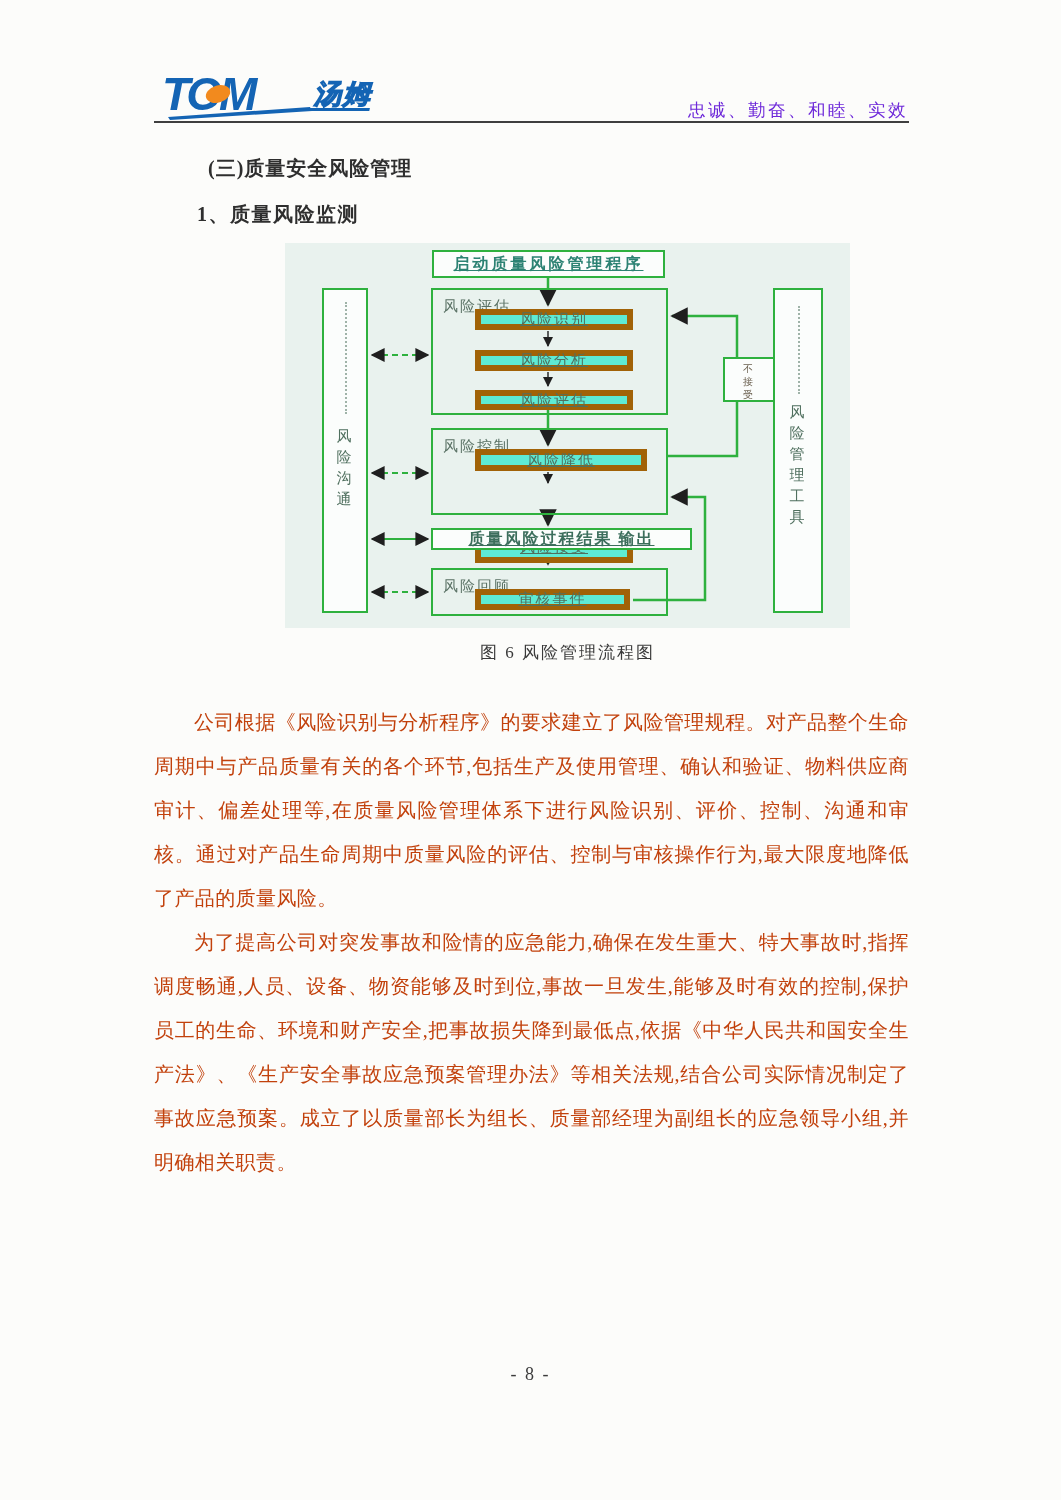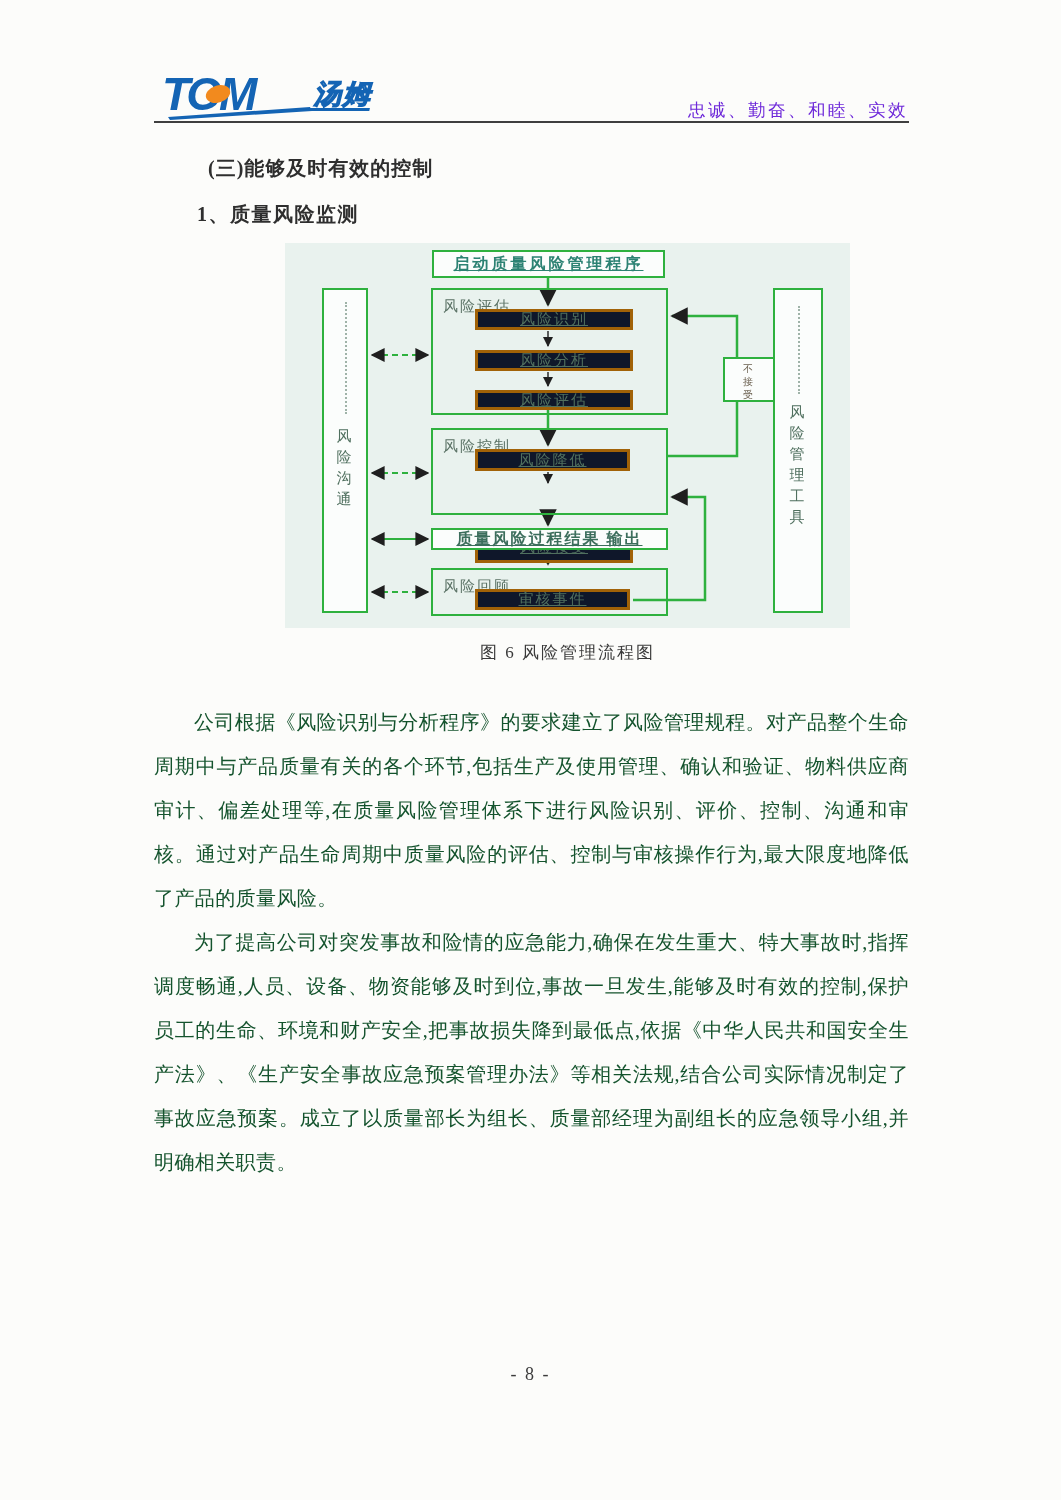"(三)能够及时有效的控制" div.sec-title { text: 能够及时有效的控制 -> 质量安全风险管理 }
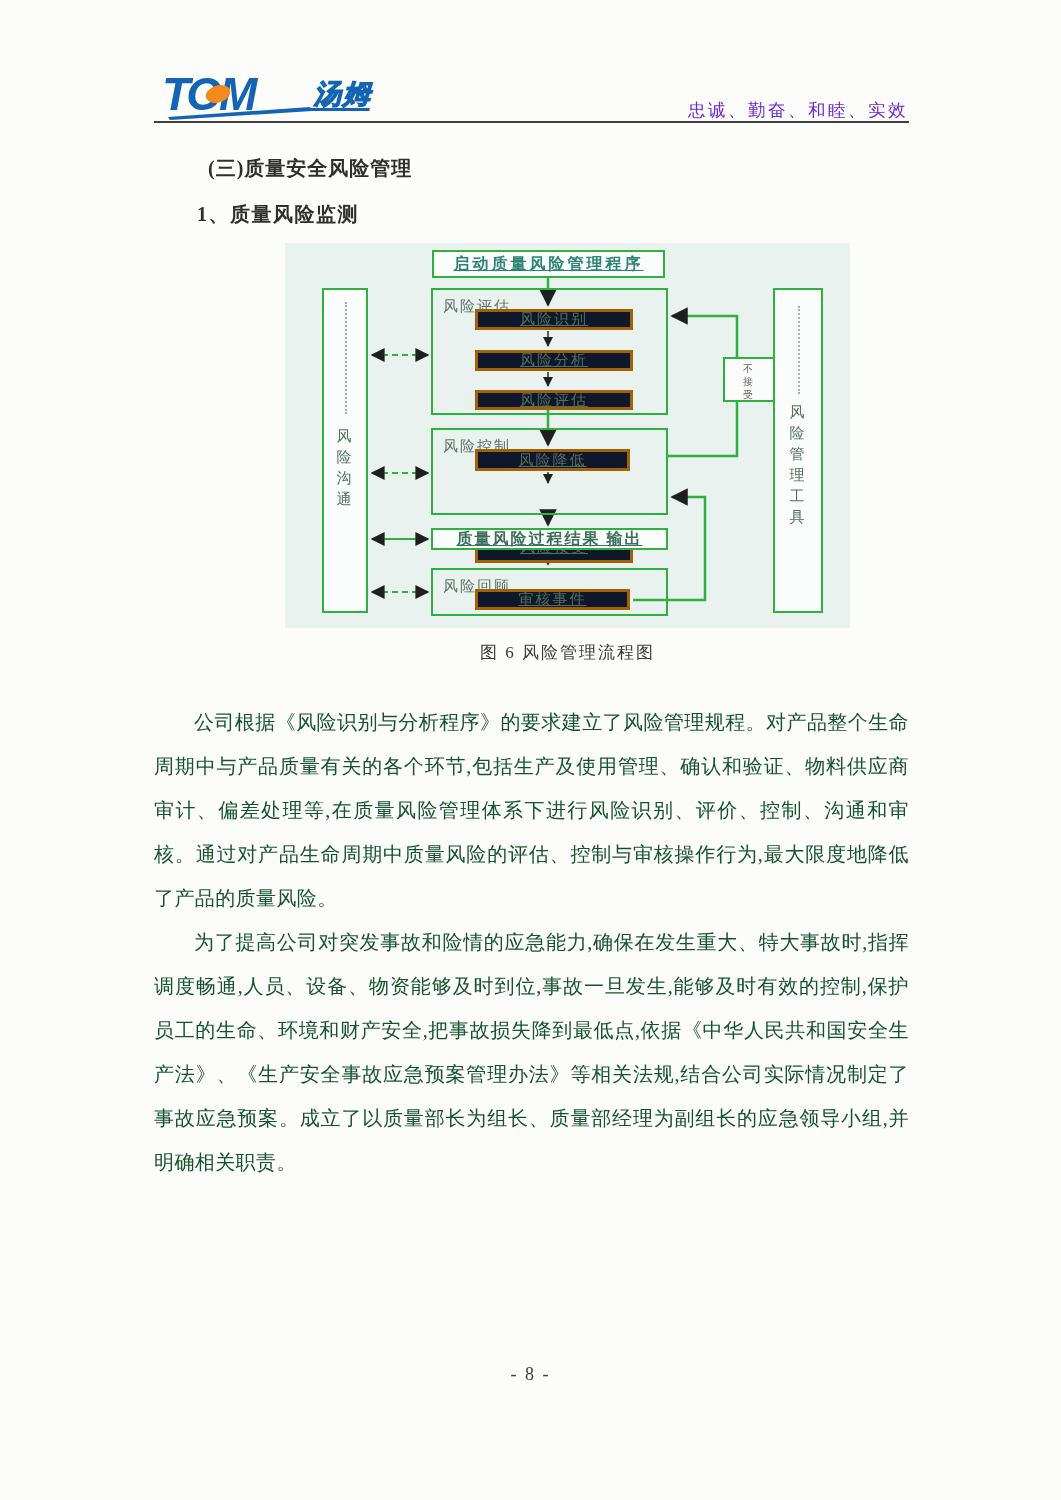"风险识别" .dbox.inner { background: #0f172a -> #5eead4; border: 3px solid #a16207 -> 6px solid #a16207 }
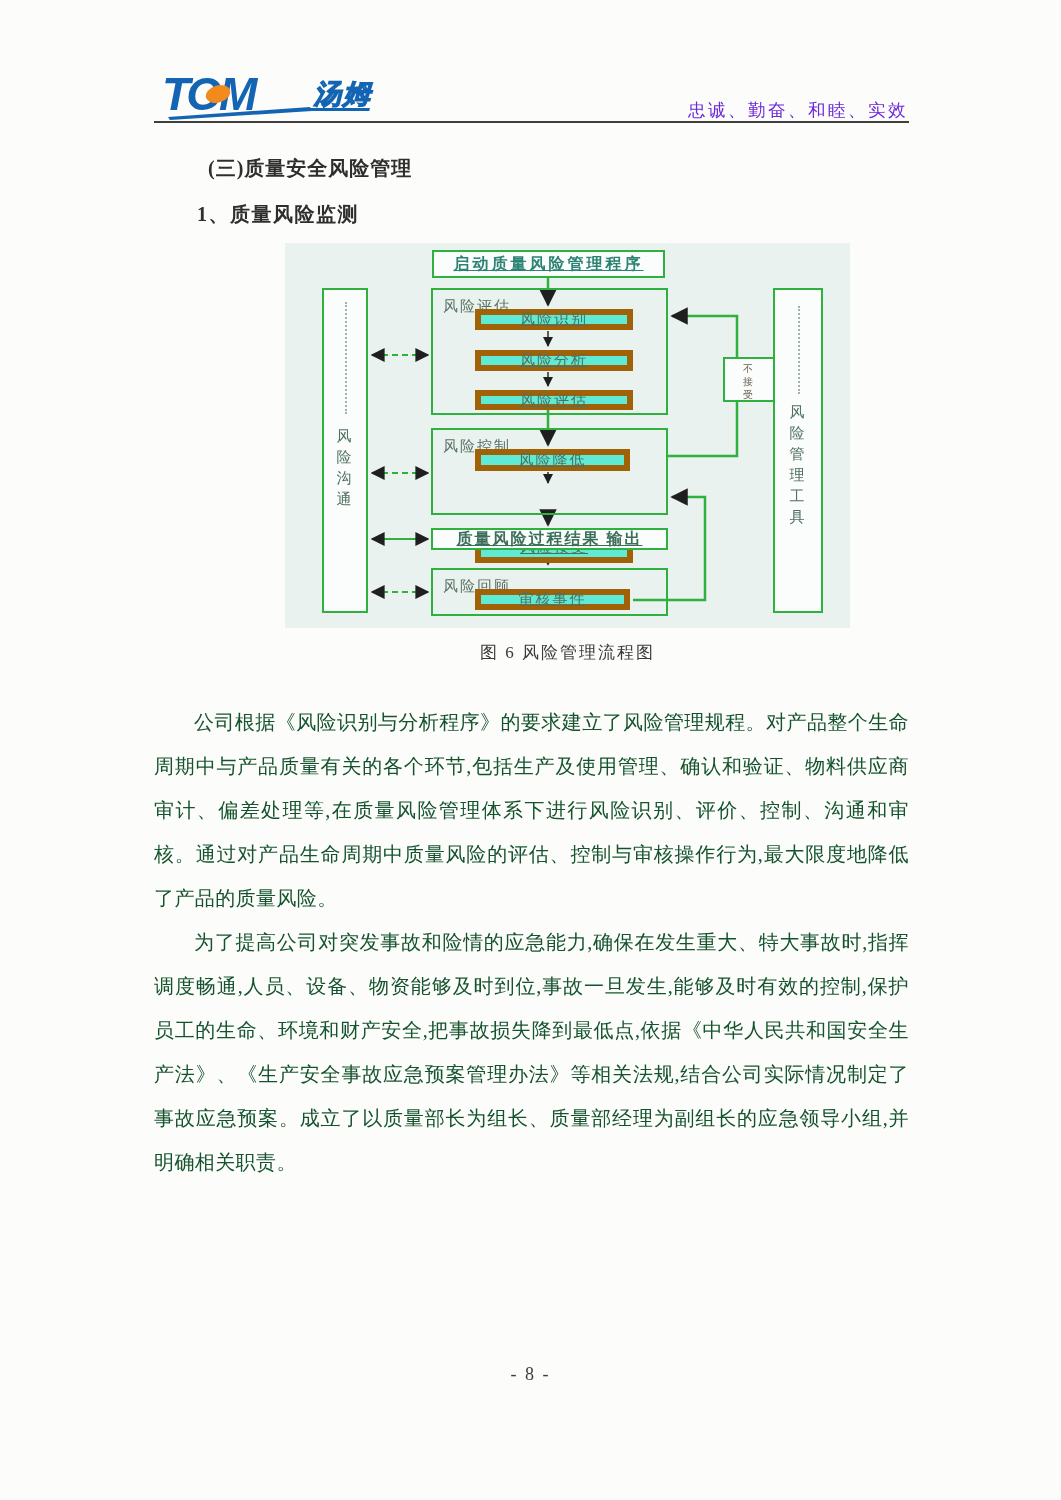"风险降低" div.dbox { width: 155px -> 172px }
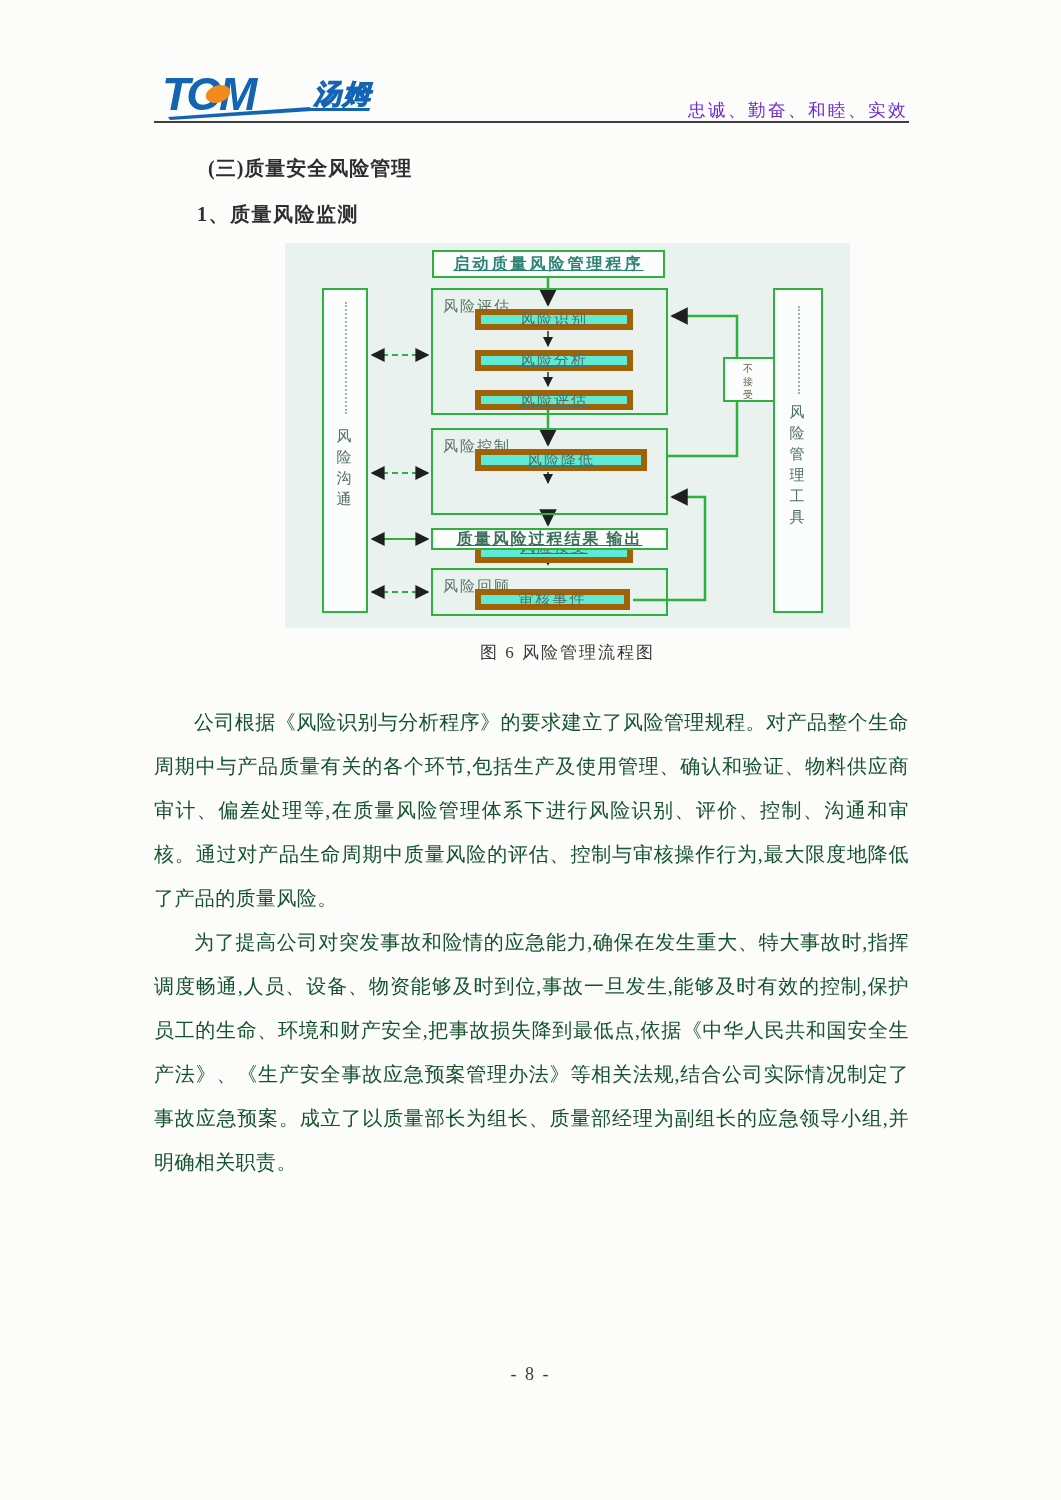"质量风险过程结果 输出" .d-output { width: 237px -> 261px }
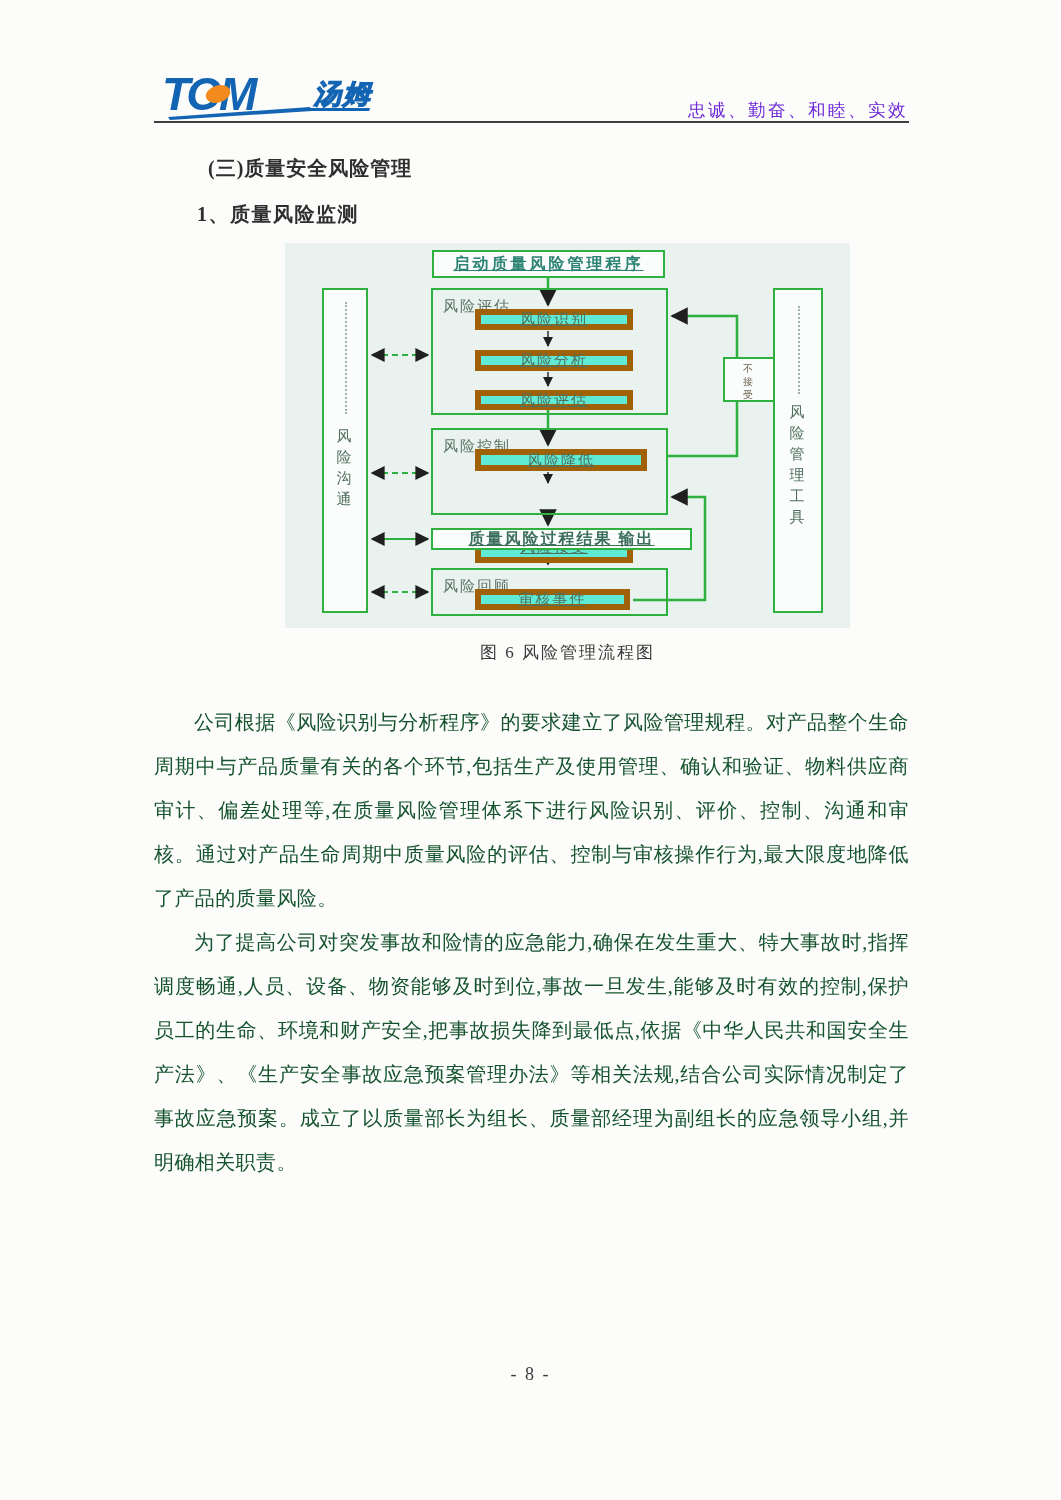"公司根据《风险识别与分析程序》的要求建立了风险管理规程。对产品整个生命周期中与产" .content p { color: #14532d -> #c2410c }
